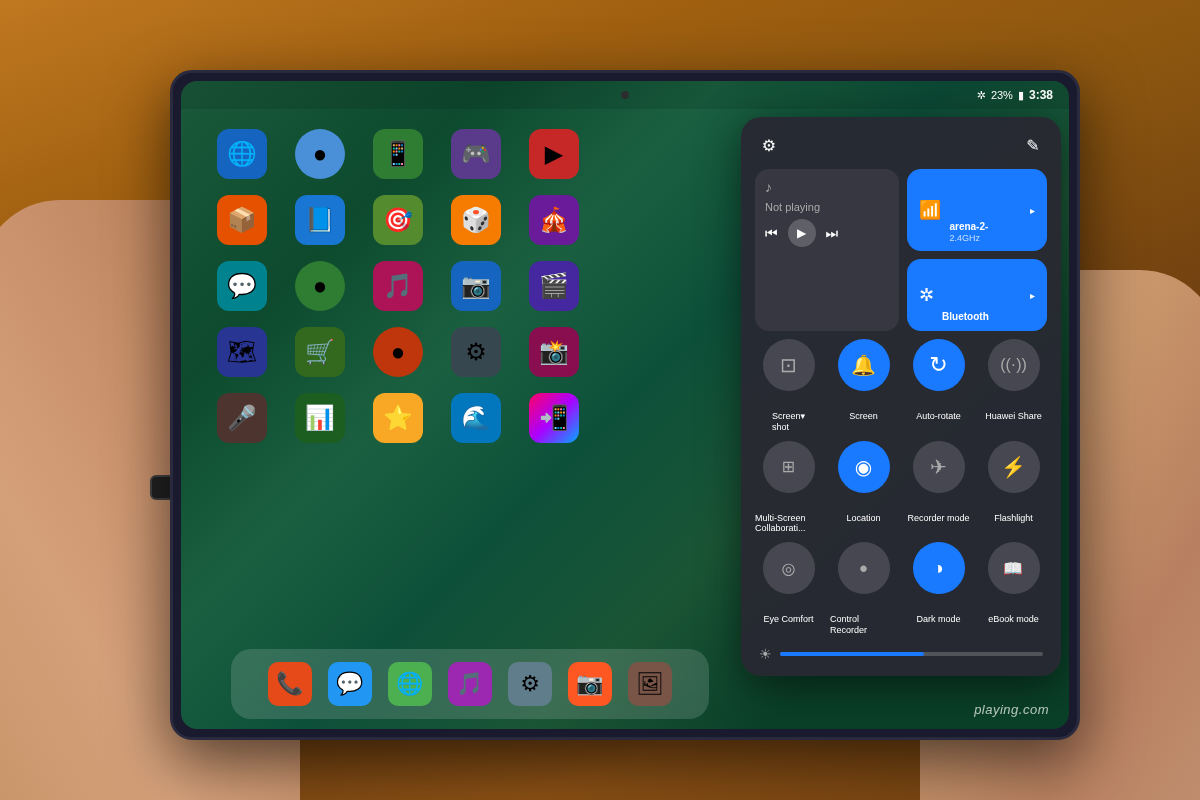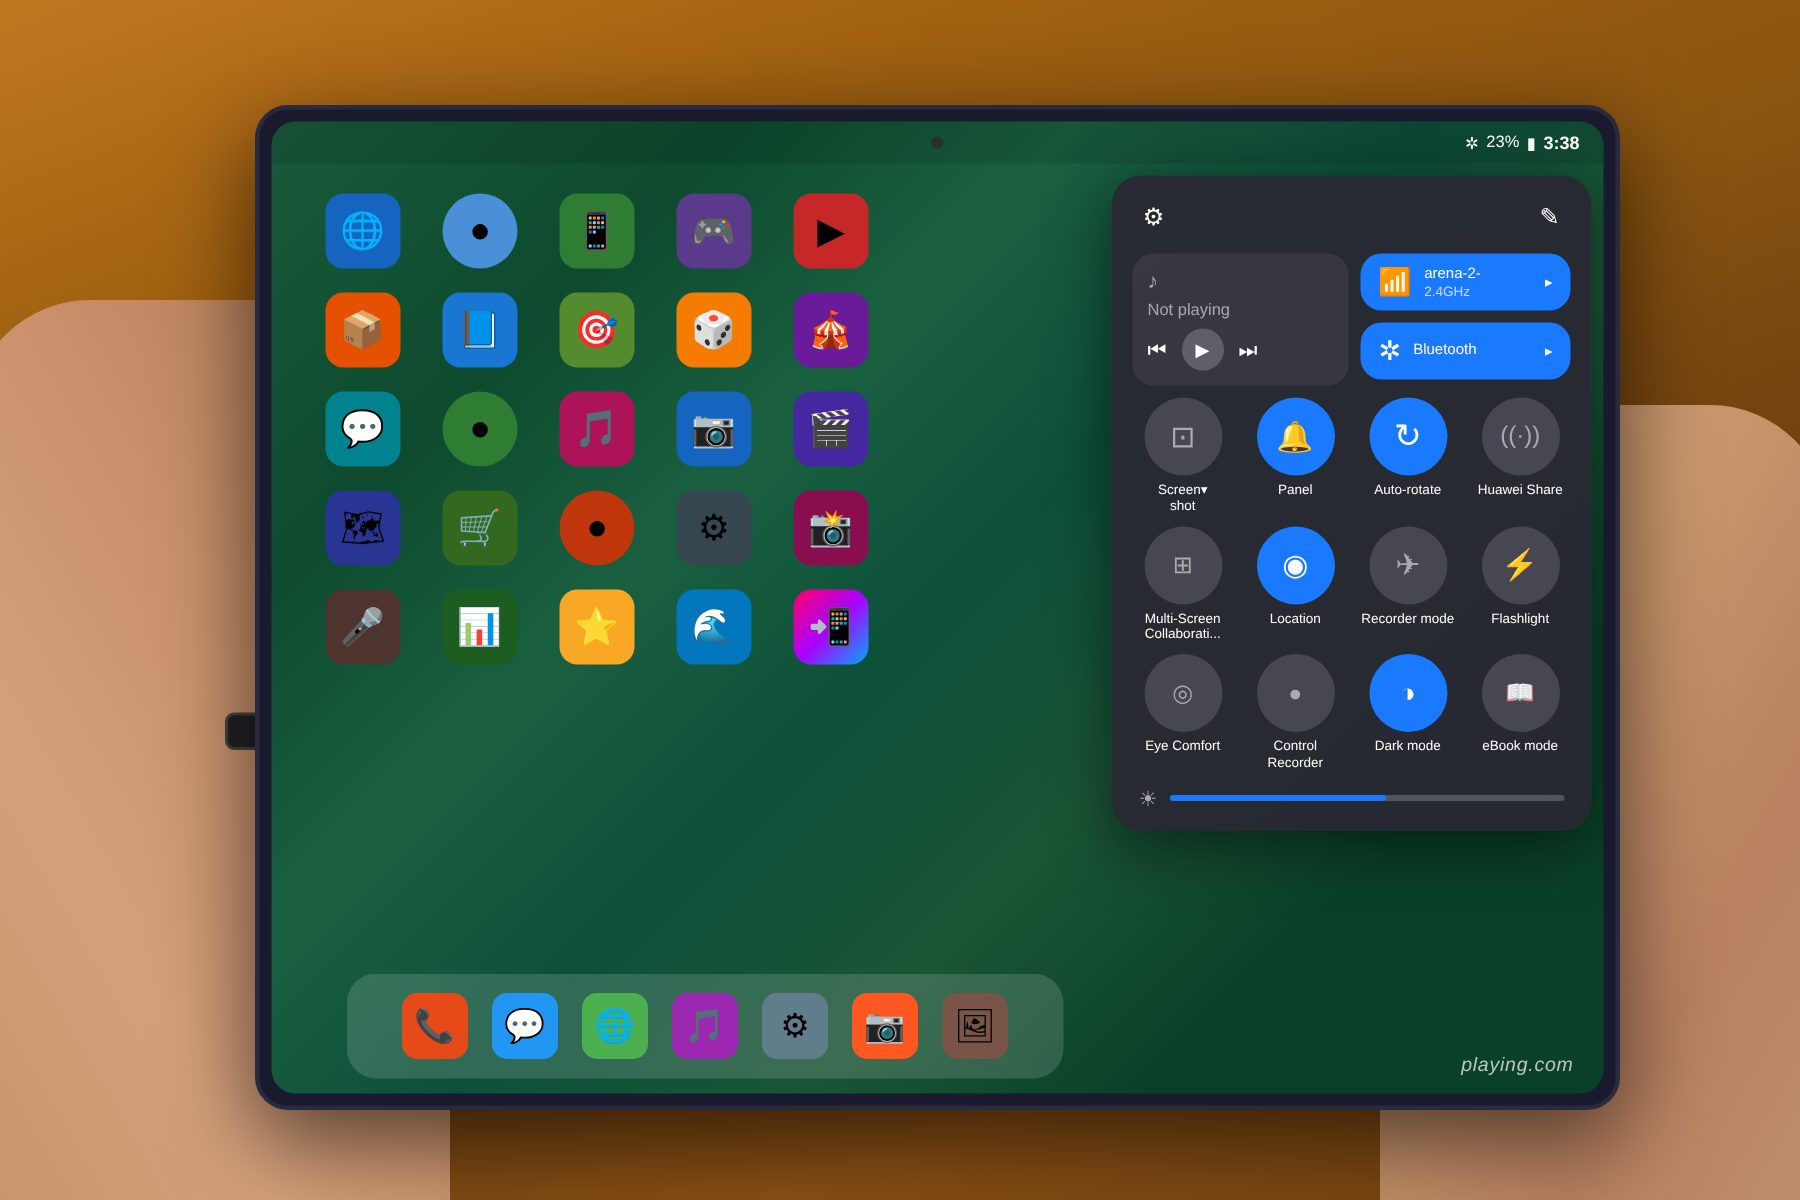"arena-2-" .card-name { font-weight: 400 -> 700; margin-top: none -> 44px }
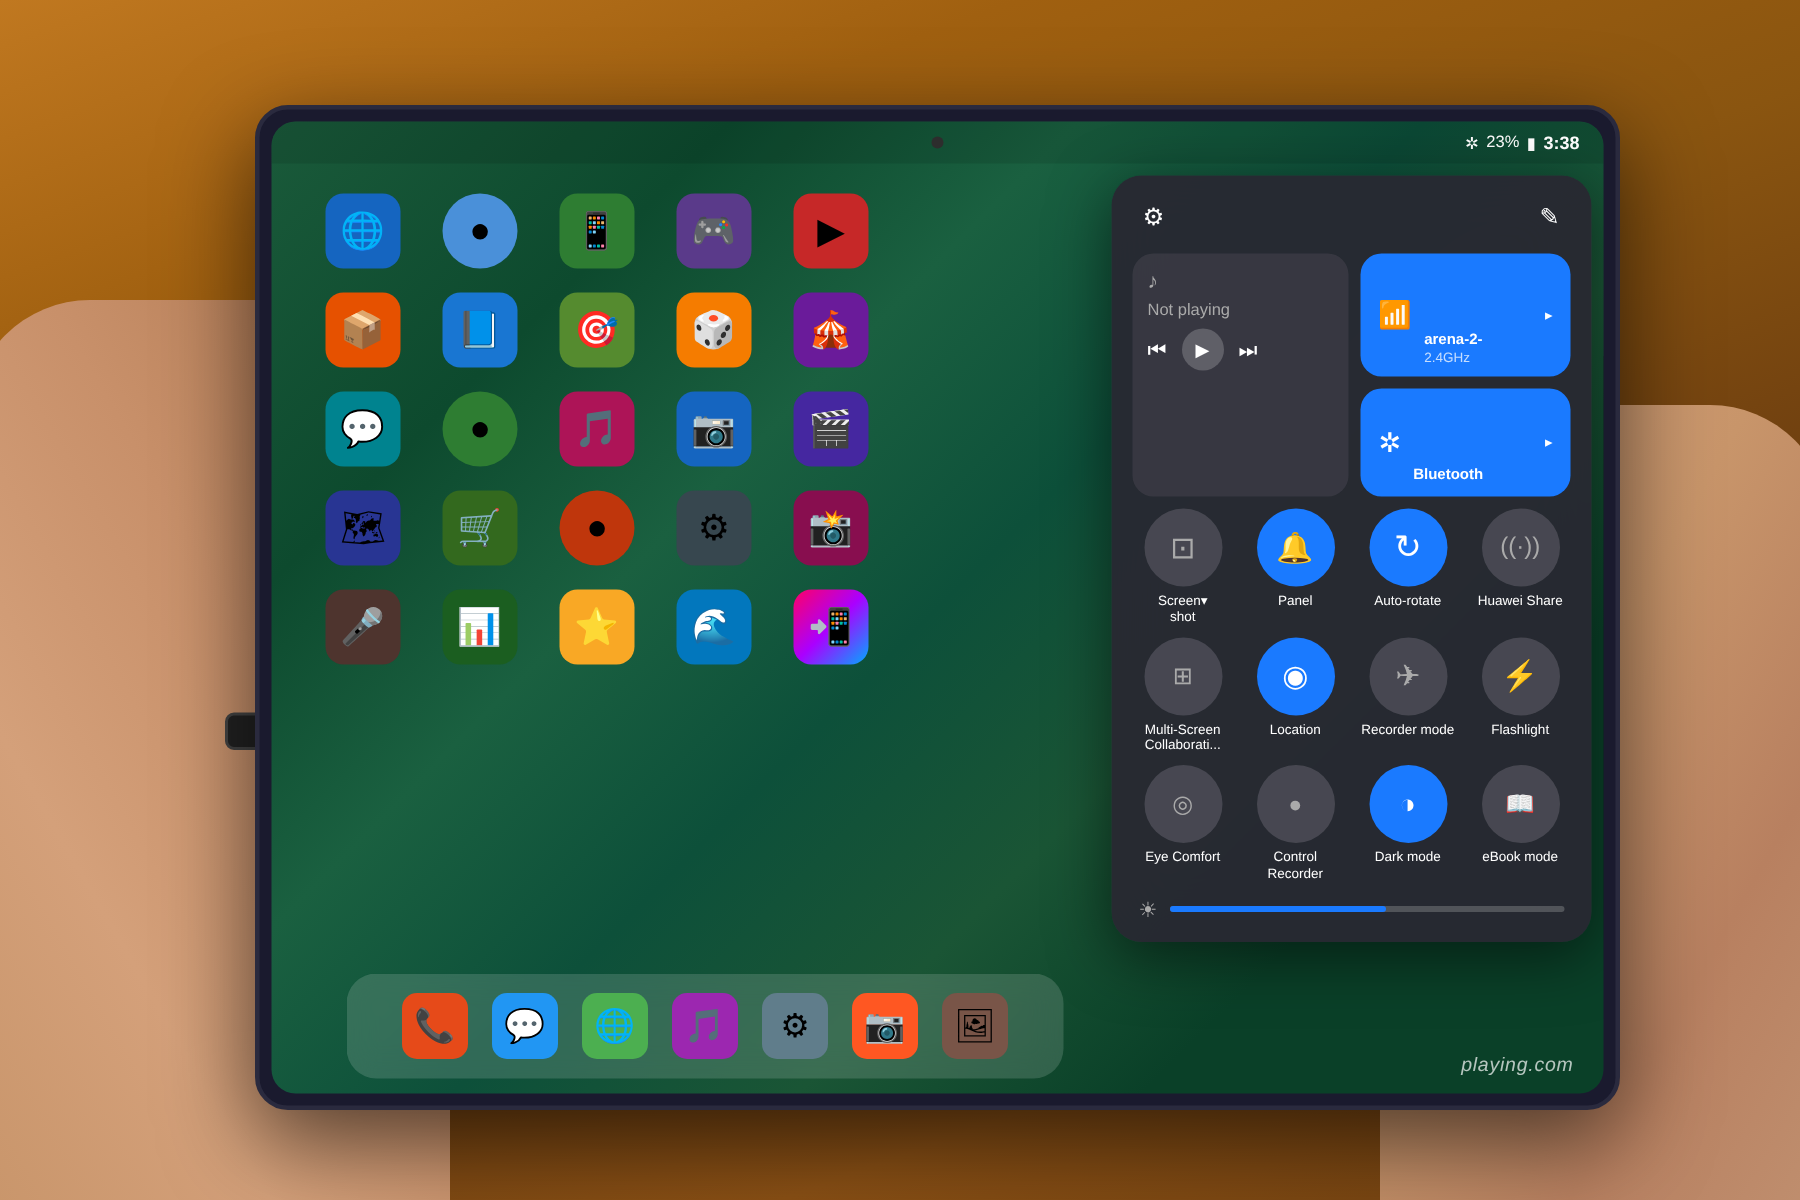"Screen▾" .toggle-label { margin-top: none -> 16px; text-align: center -> left }
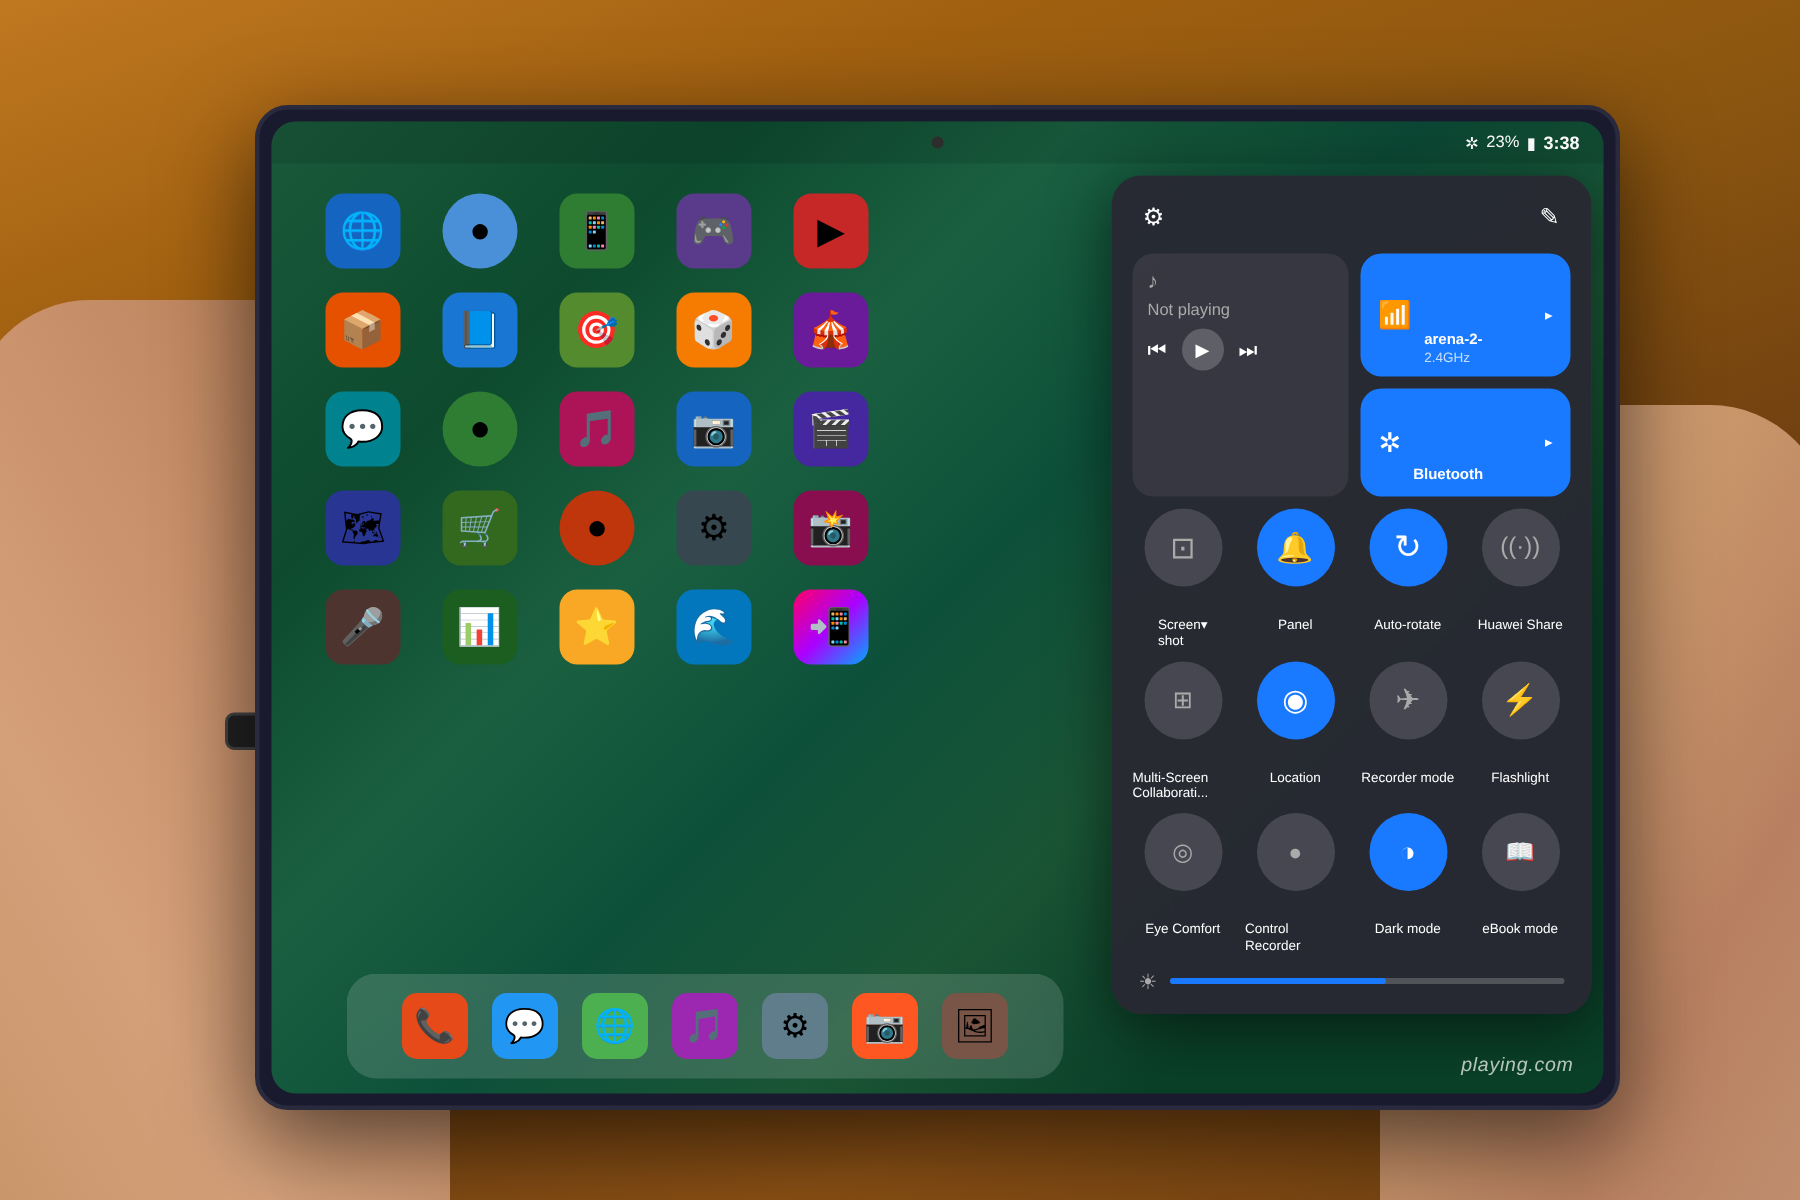"Panel" span.toggle-label { text: Panel -> Screen }
